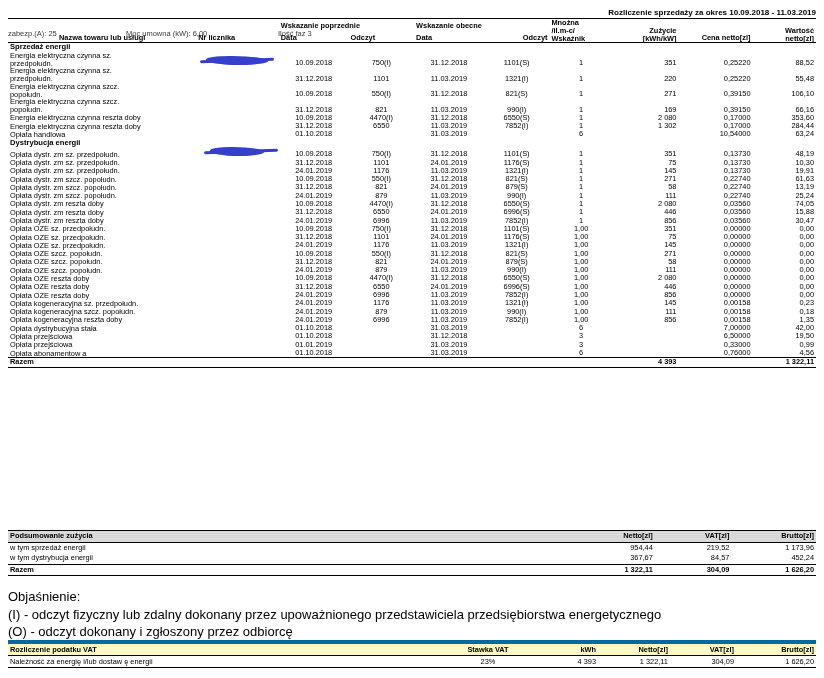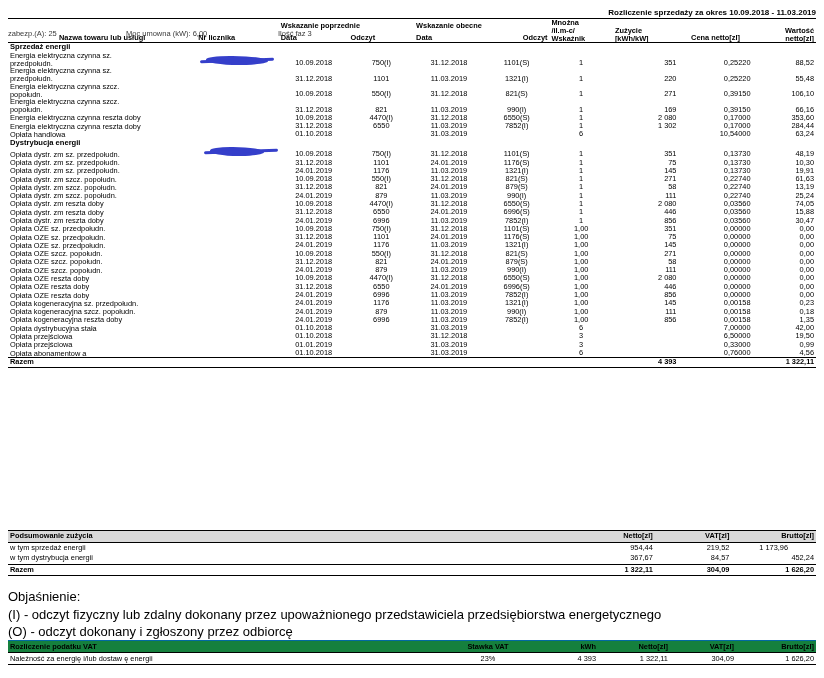"Zużycie" td { text-align: none -> right }
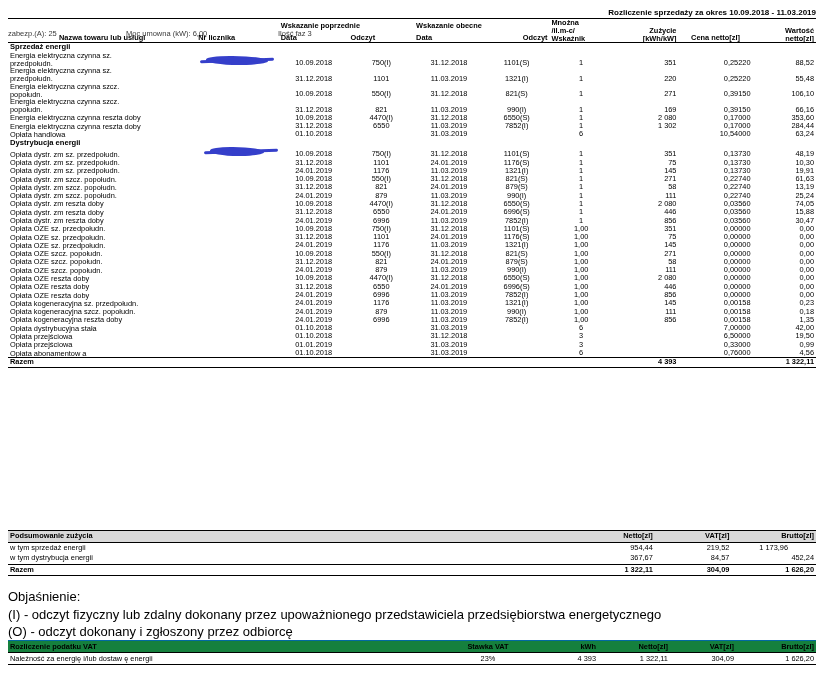"Cena netto[zl]" td { text-align: center -> right }
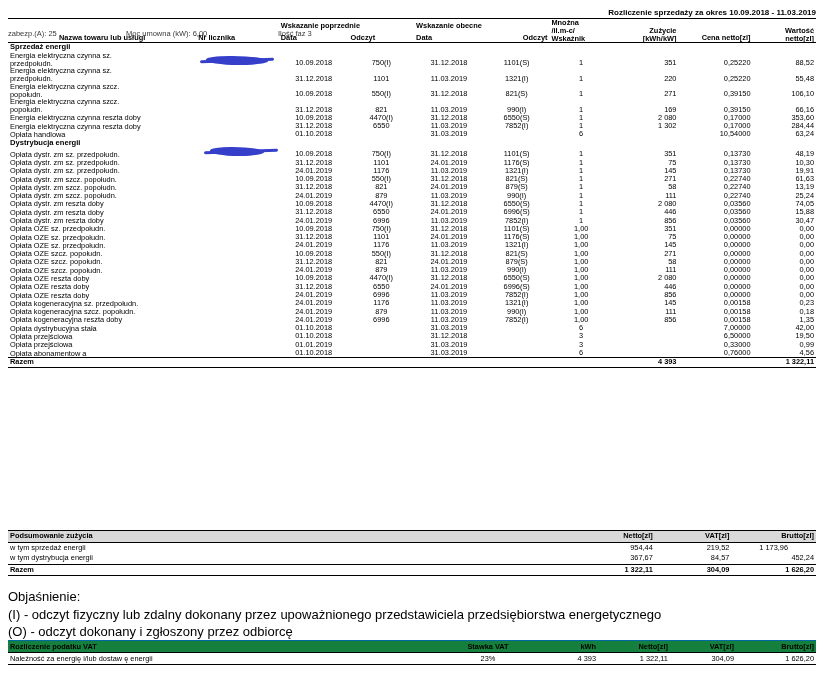"1 173,96" td { text-align: center -> right }
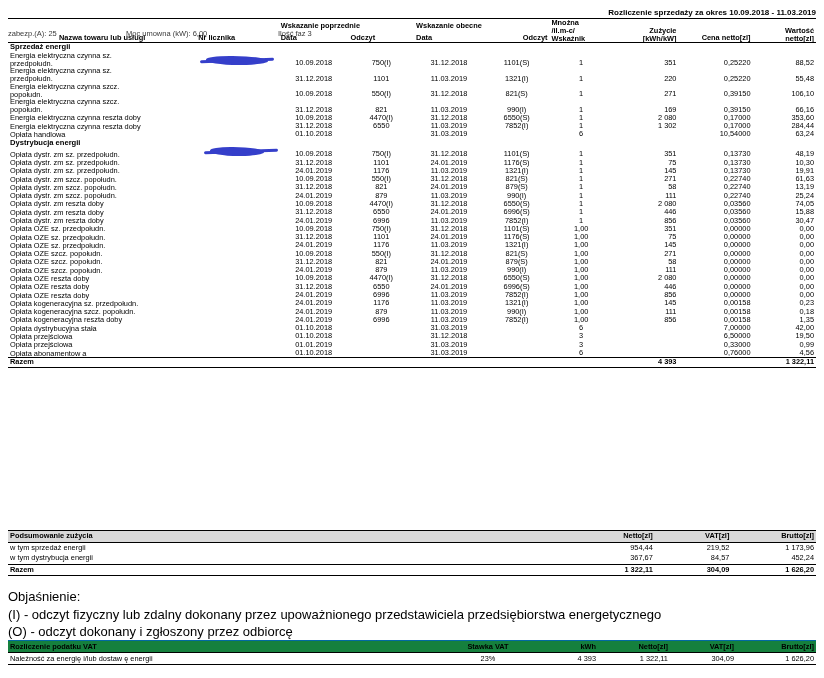"Rozliczenie podatku VAT" .vat-head td { background: #15803d -> #fef9c3; border-top: 1px solid #0369a1 -> 4px solid #0369a1 }
